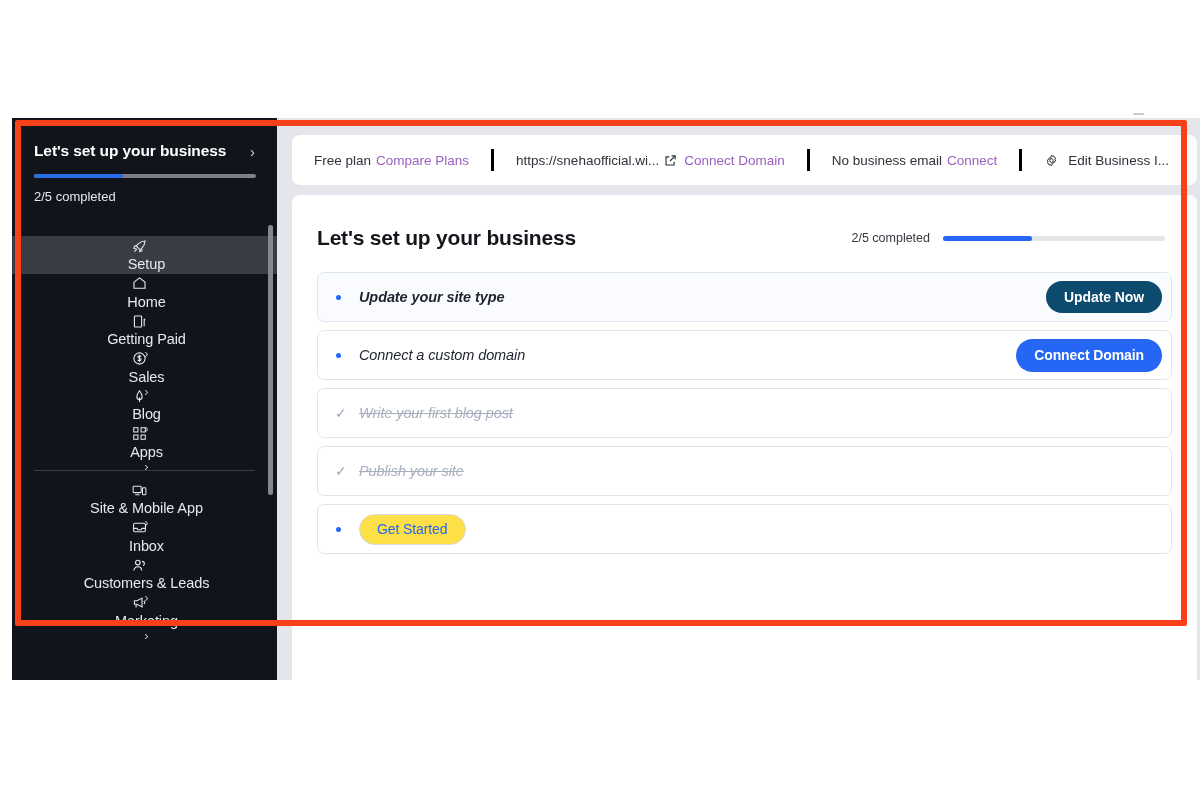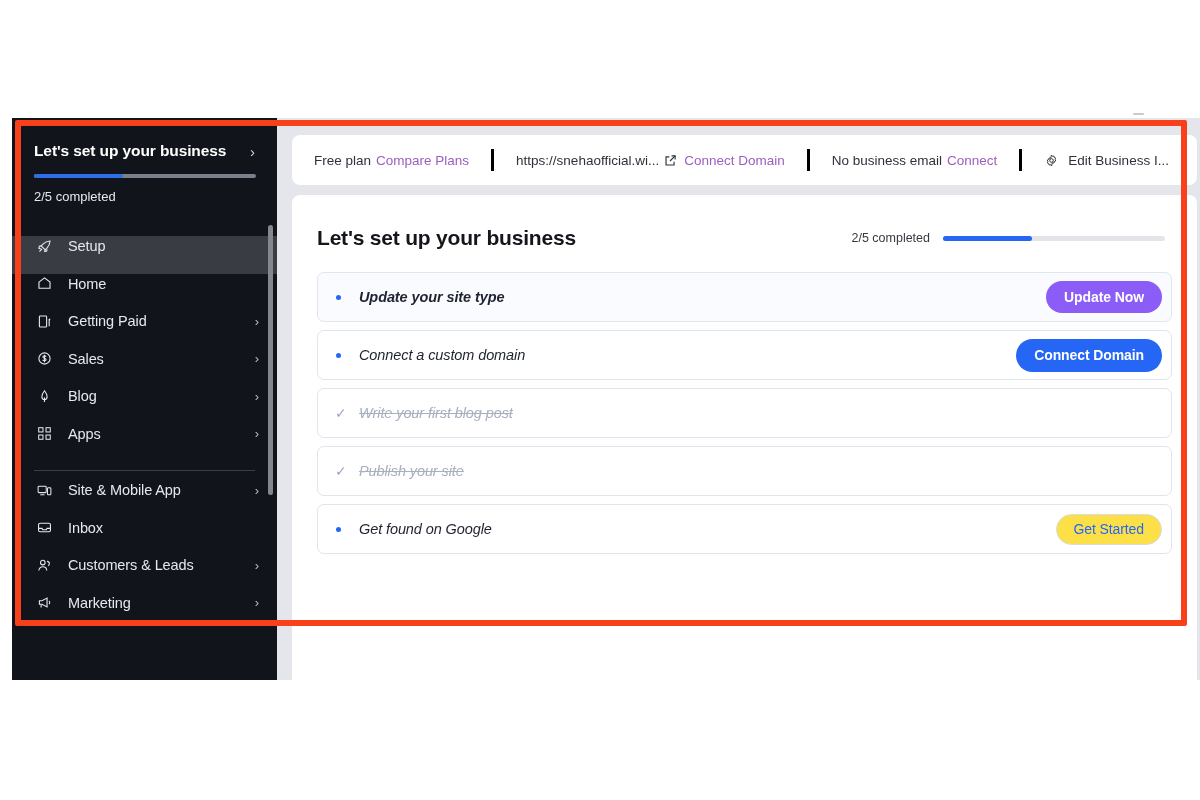"Setup" .nav-item { flex-direction: none -> column }
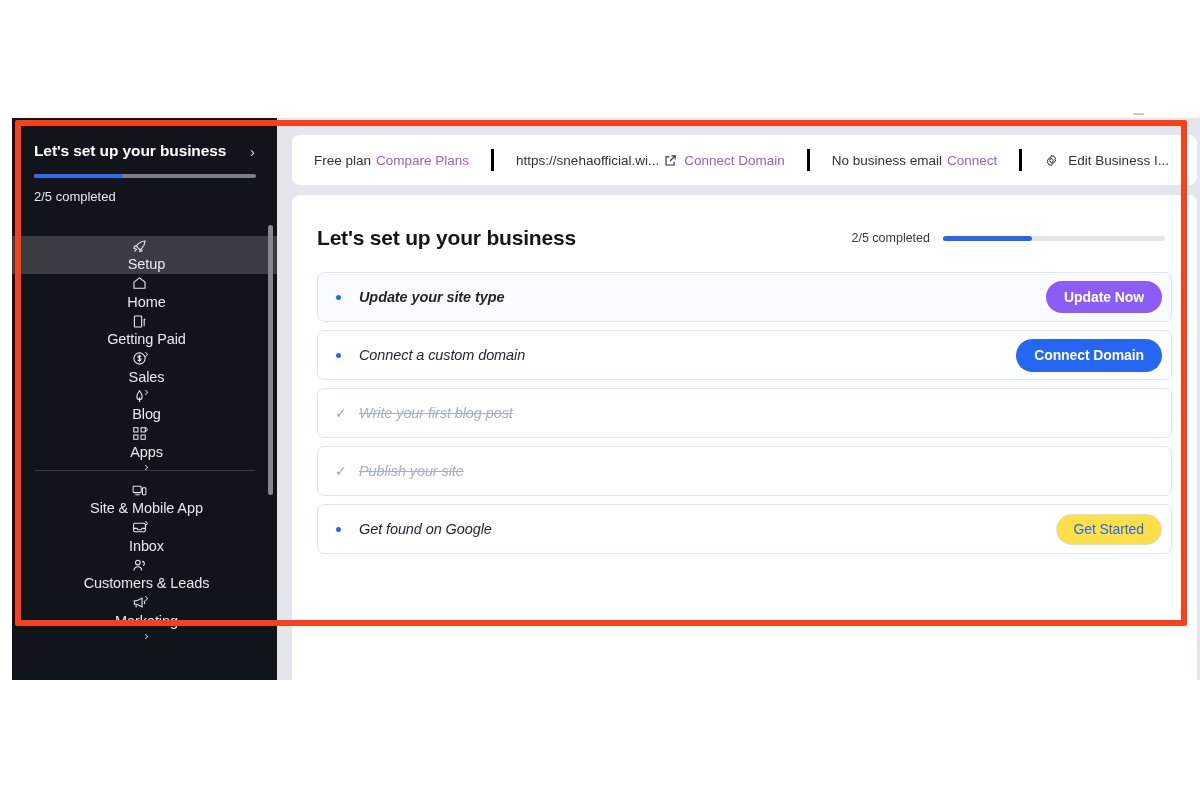"Update Now" .btn-primary-soft { background: #8b5cf6 -> #0c4a6e }
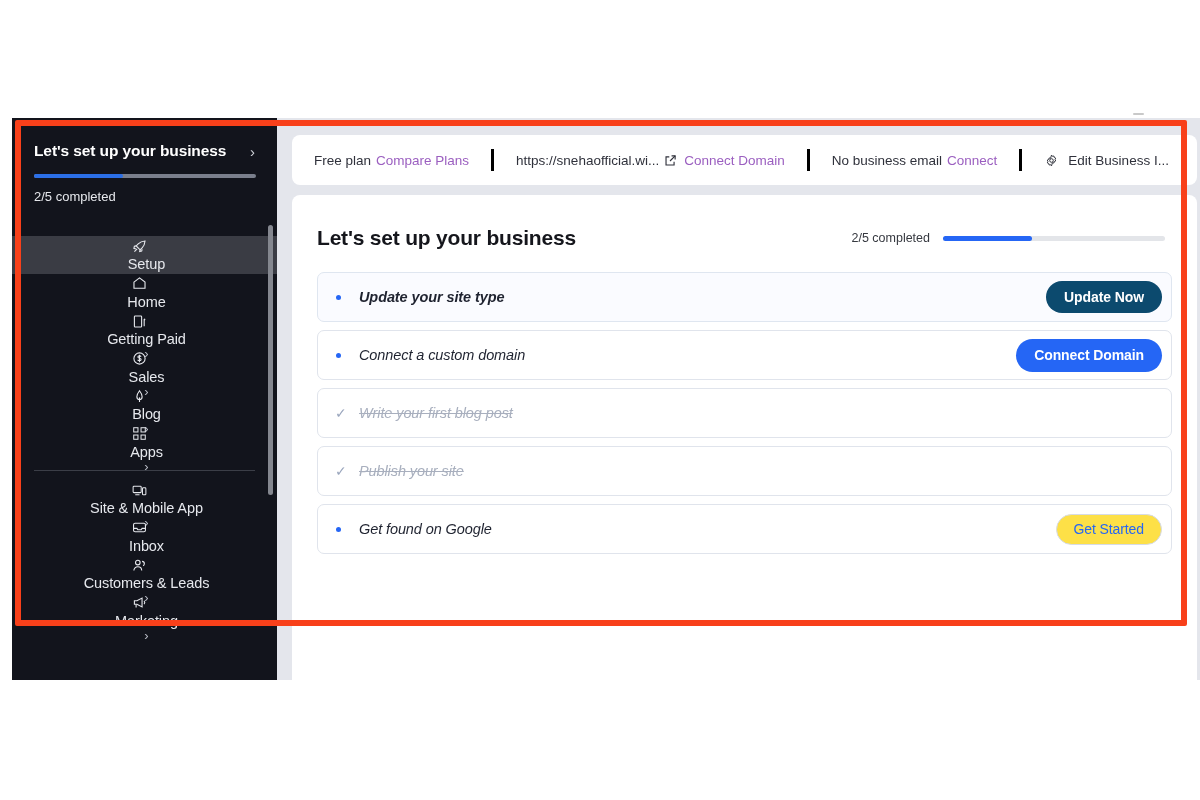"Get found on Google" span.task-label { html: <span>Get found on Google</span> -> none }
